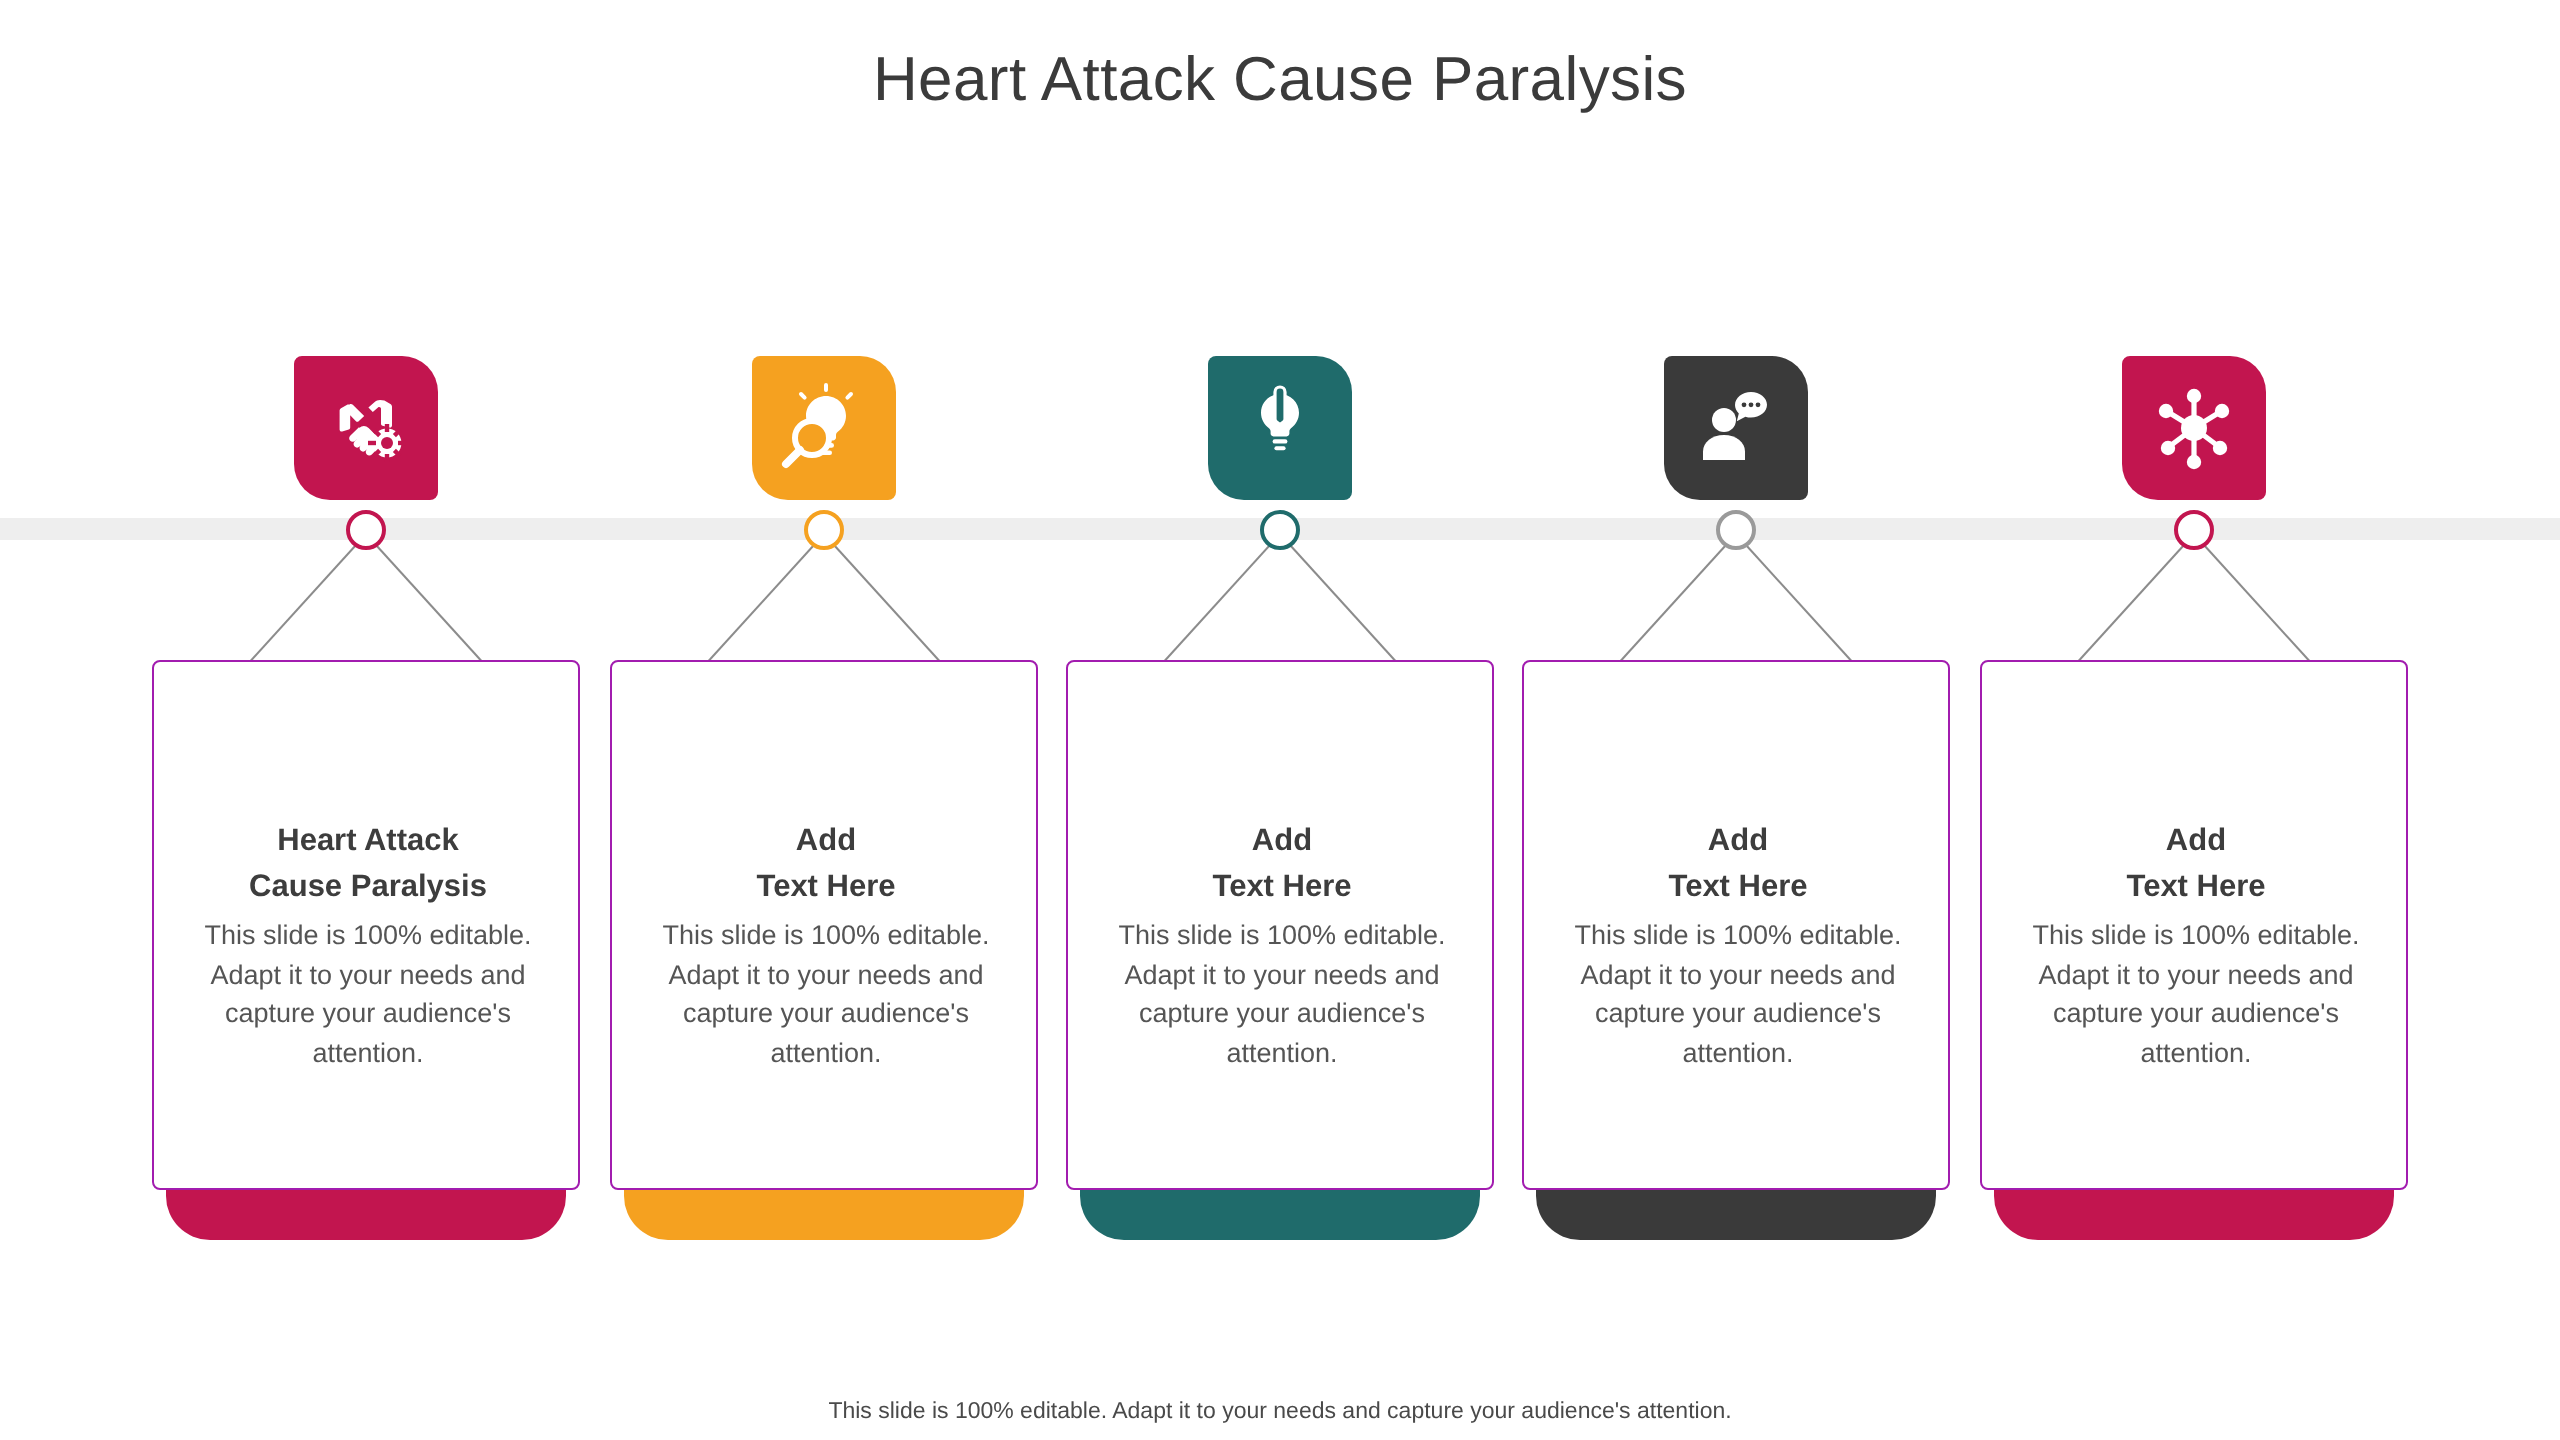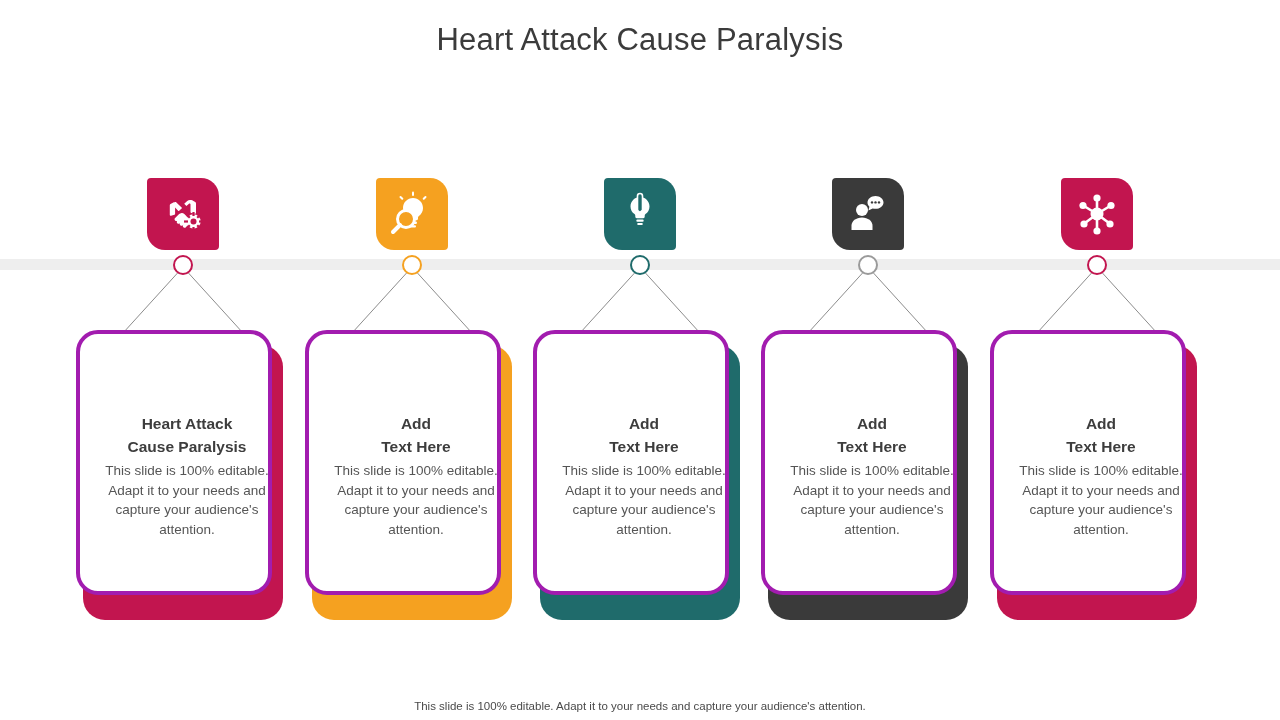"Heart Attack" .card { border: 4px solid #a21caf -> 1px solid #a21caf; border-radius: 22px -> 4px; width: 196px -> 214px }
